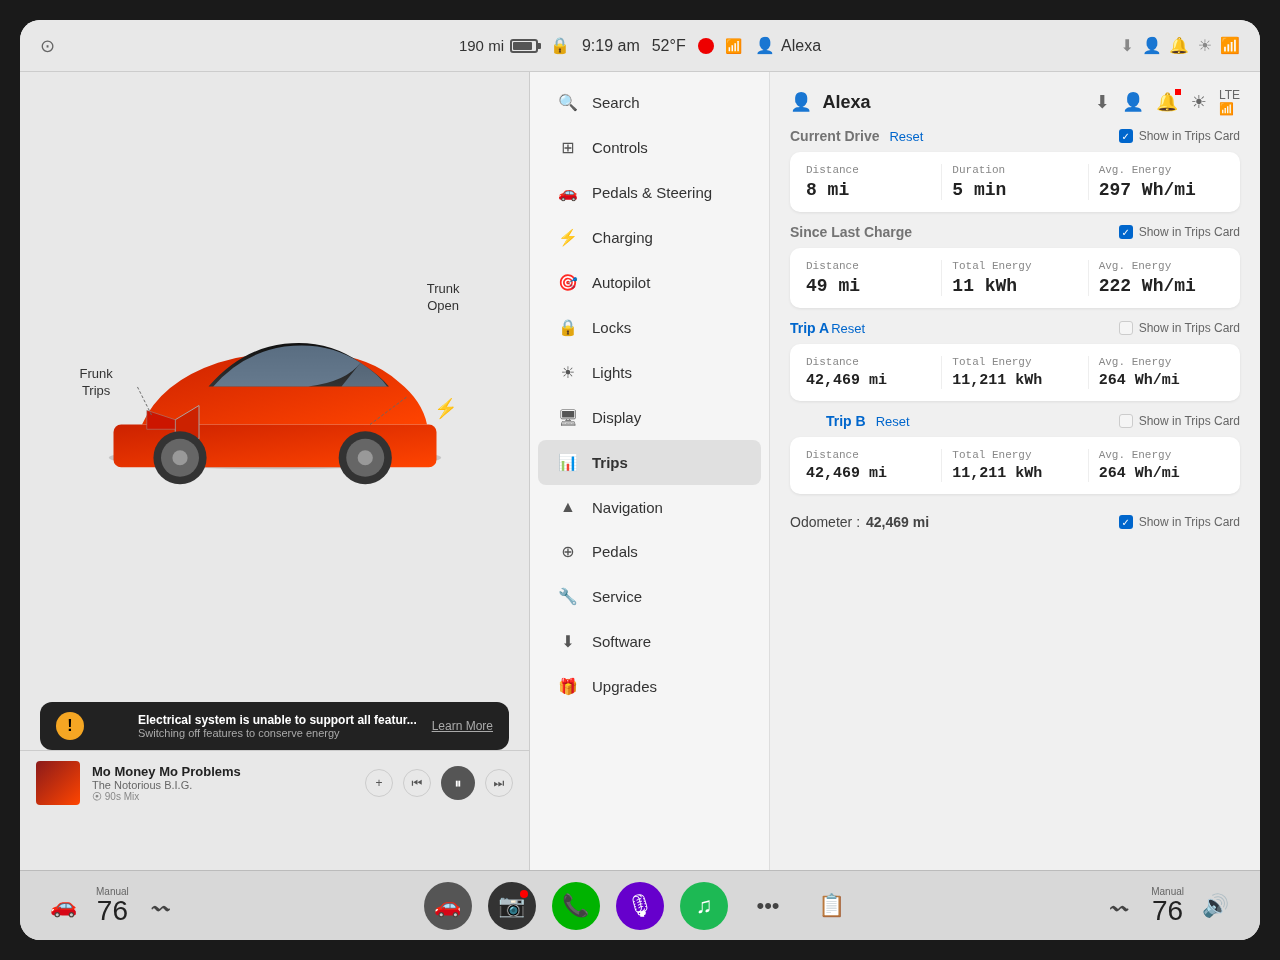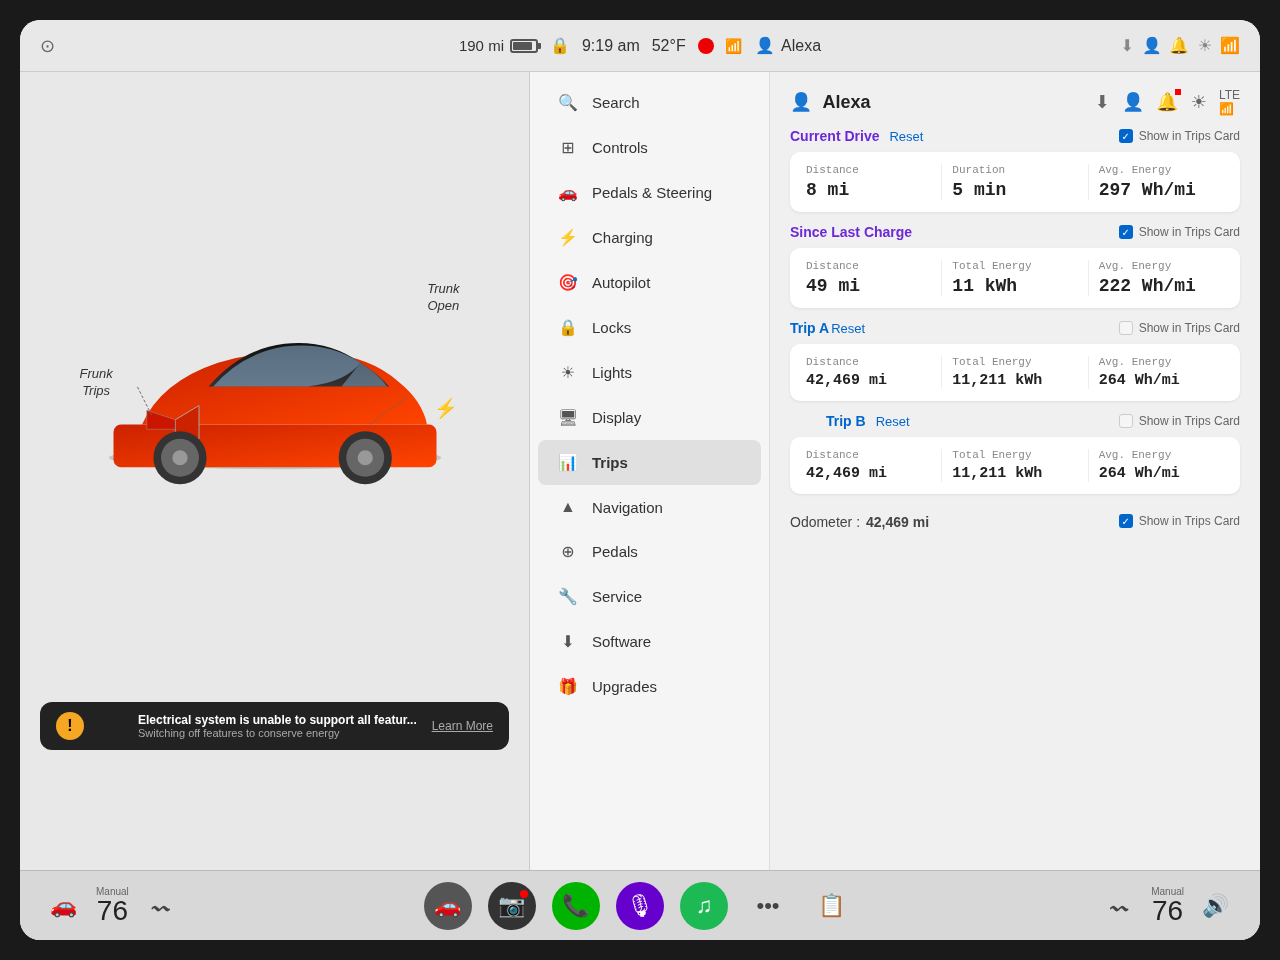"Current Drive" .section-title { color: #6d28d9 -> #737373 }
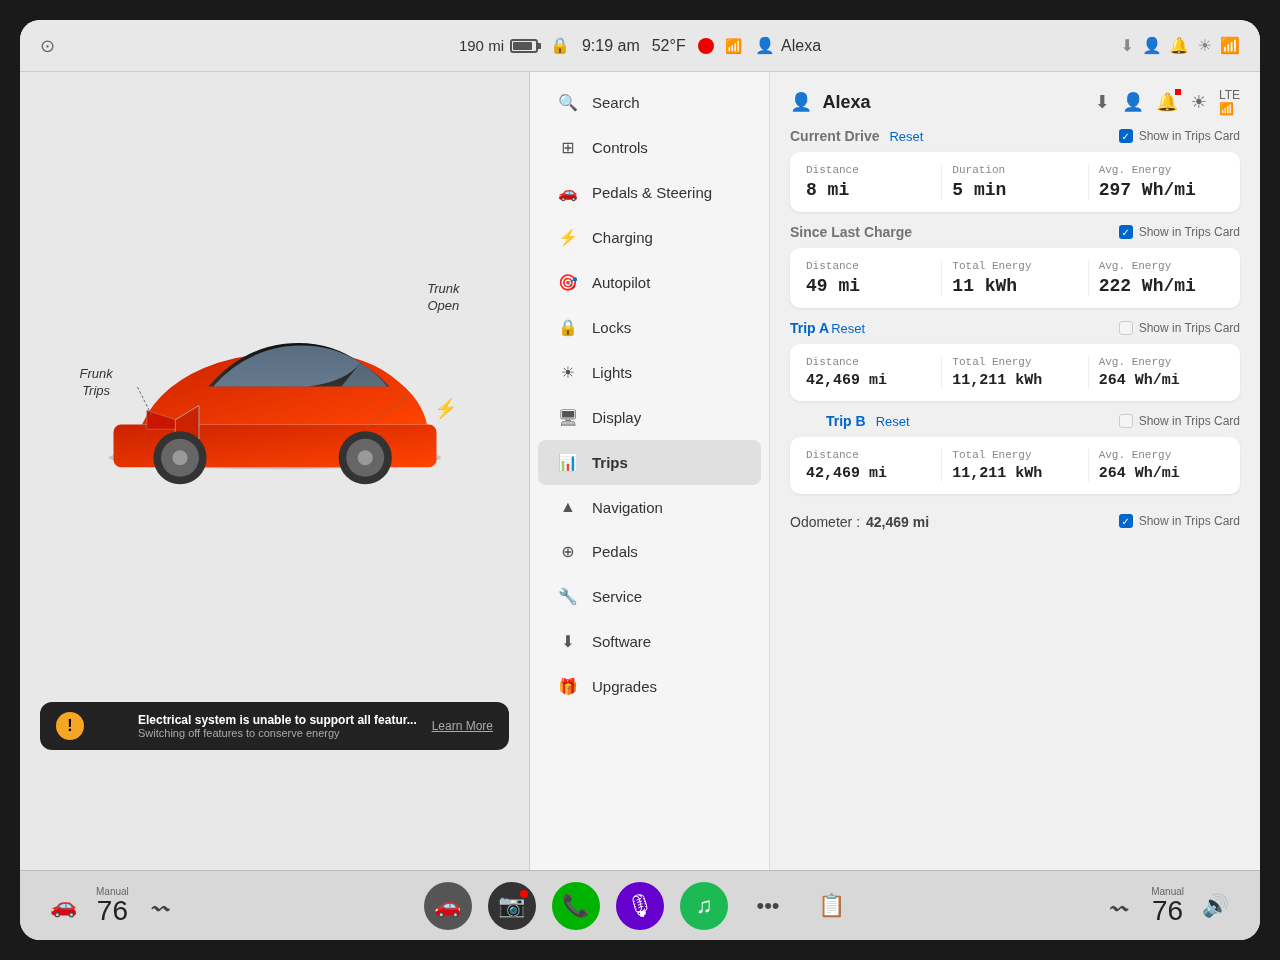"Trunk" .trunk-label, .frunk-label { font-style: italic -> none }
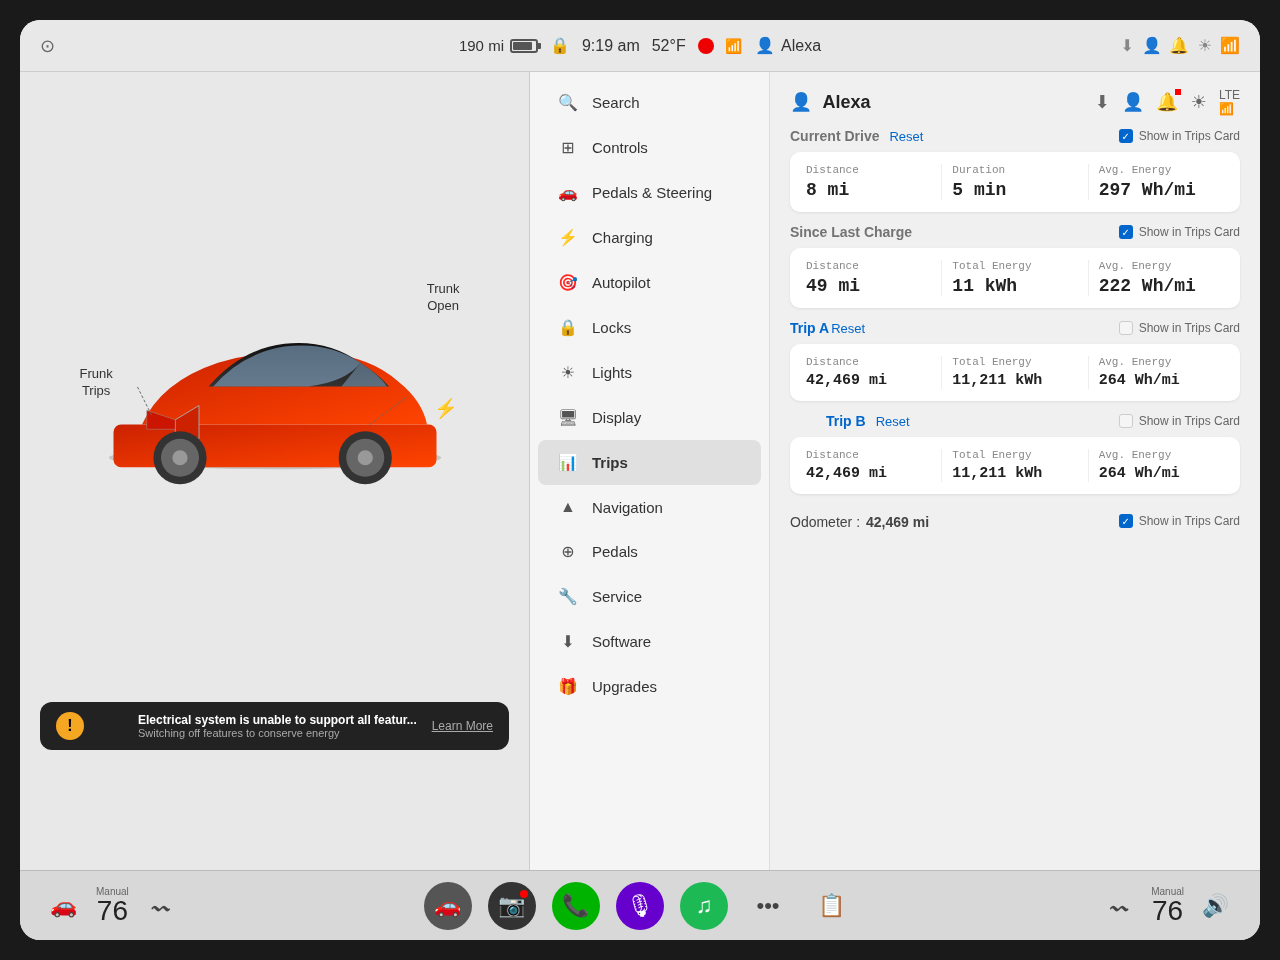"Odometer :" .odometer-row { align-items: flex-start -> center }
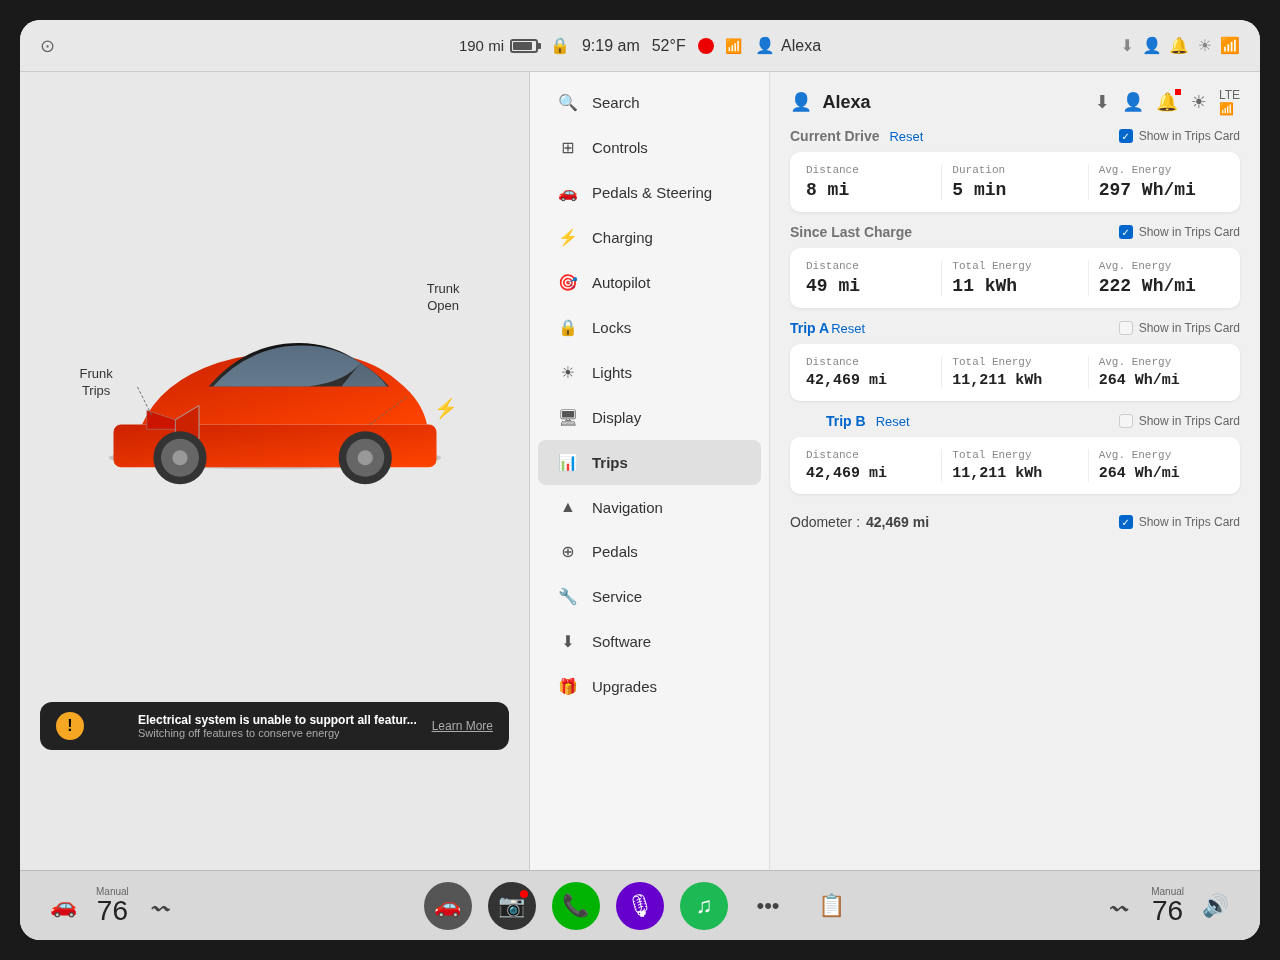"Mo Money Mo Problems" div.music-player { html: none -> <div> <div></div> <div> <div>Mo Money Mo Problems</div> <div>The Notorious B.I.G.</div> <div> <span>⦿</span> <span>90s Mix</span> </div> </div> <div> <div>+</div> <div>⏮</div> <div>⏸</div> <div>⏭</div> </div> </div> }
